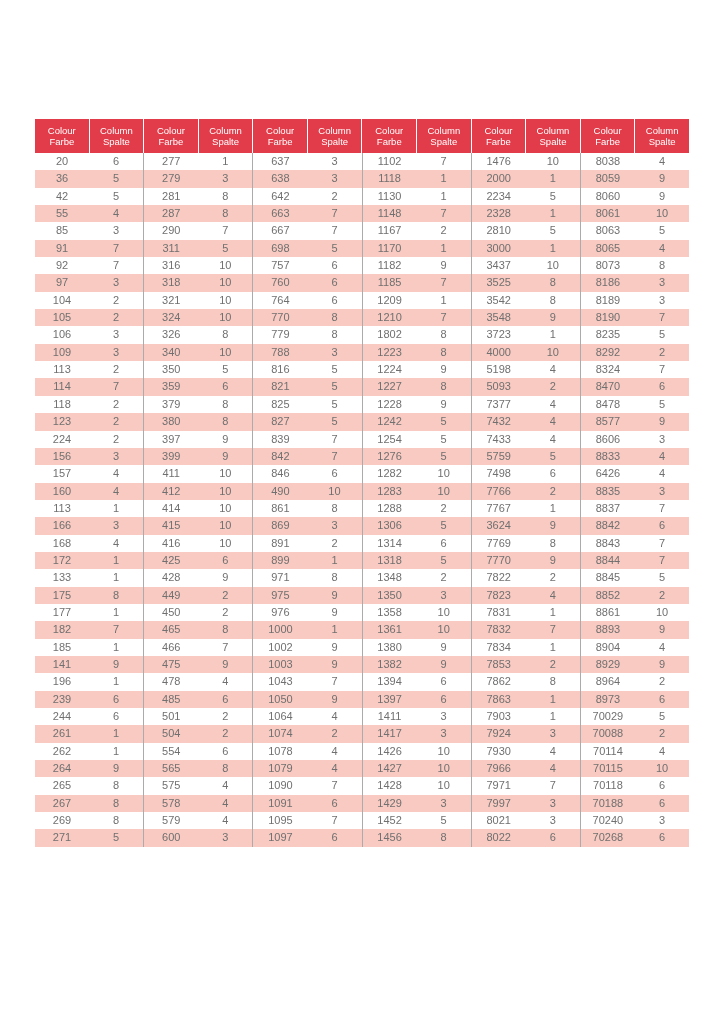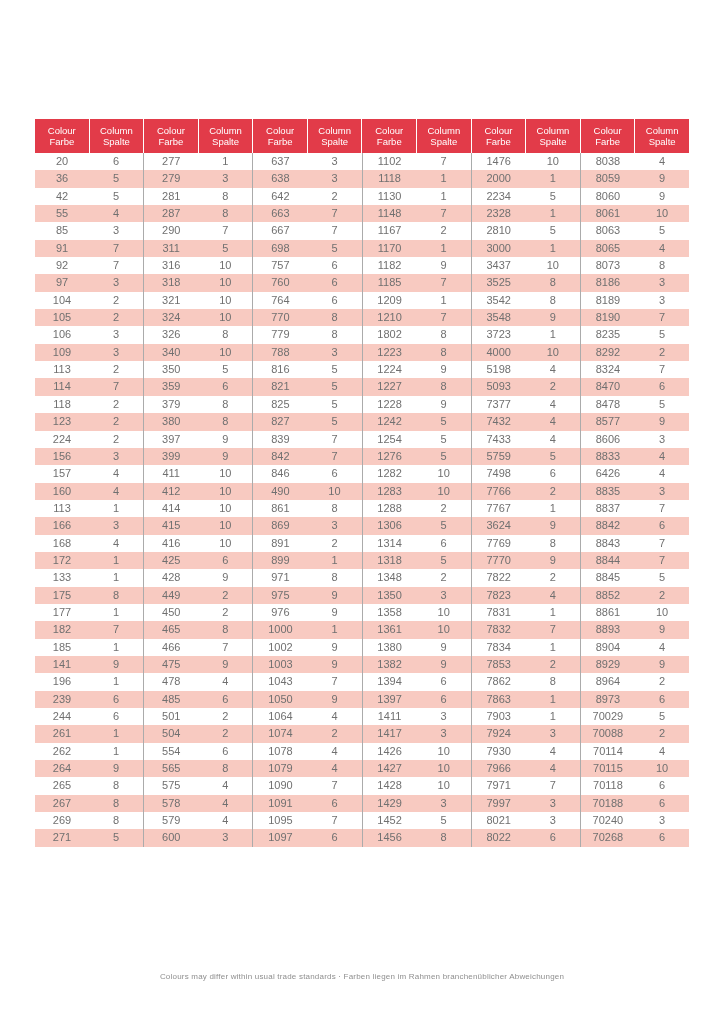"Colours may differ within usual" div.footer { html: <div>Colours may differ within usual trade standards · Farben liegen im Rahmen branchenüblicher Abweichungen</div> -> none }
